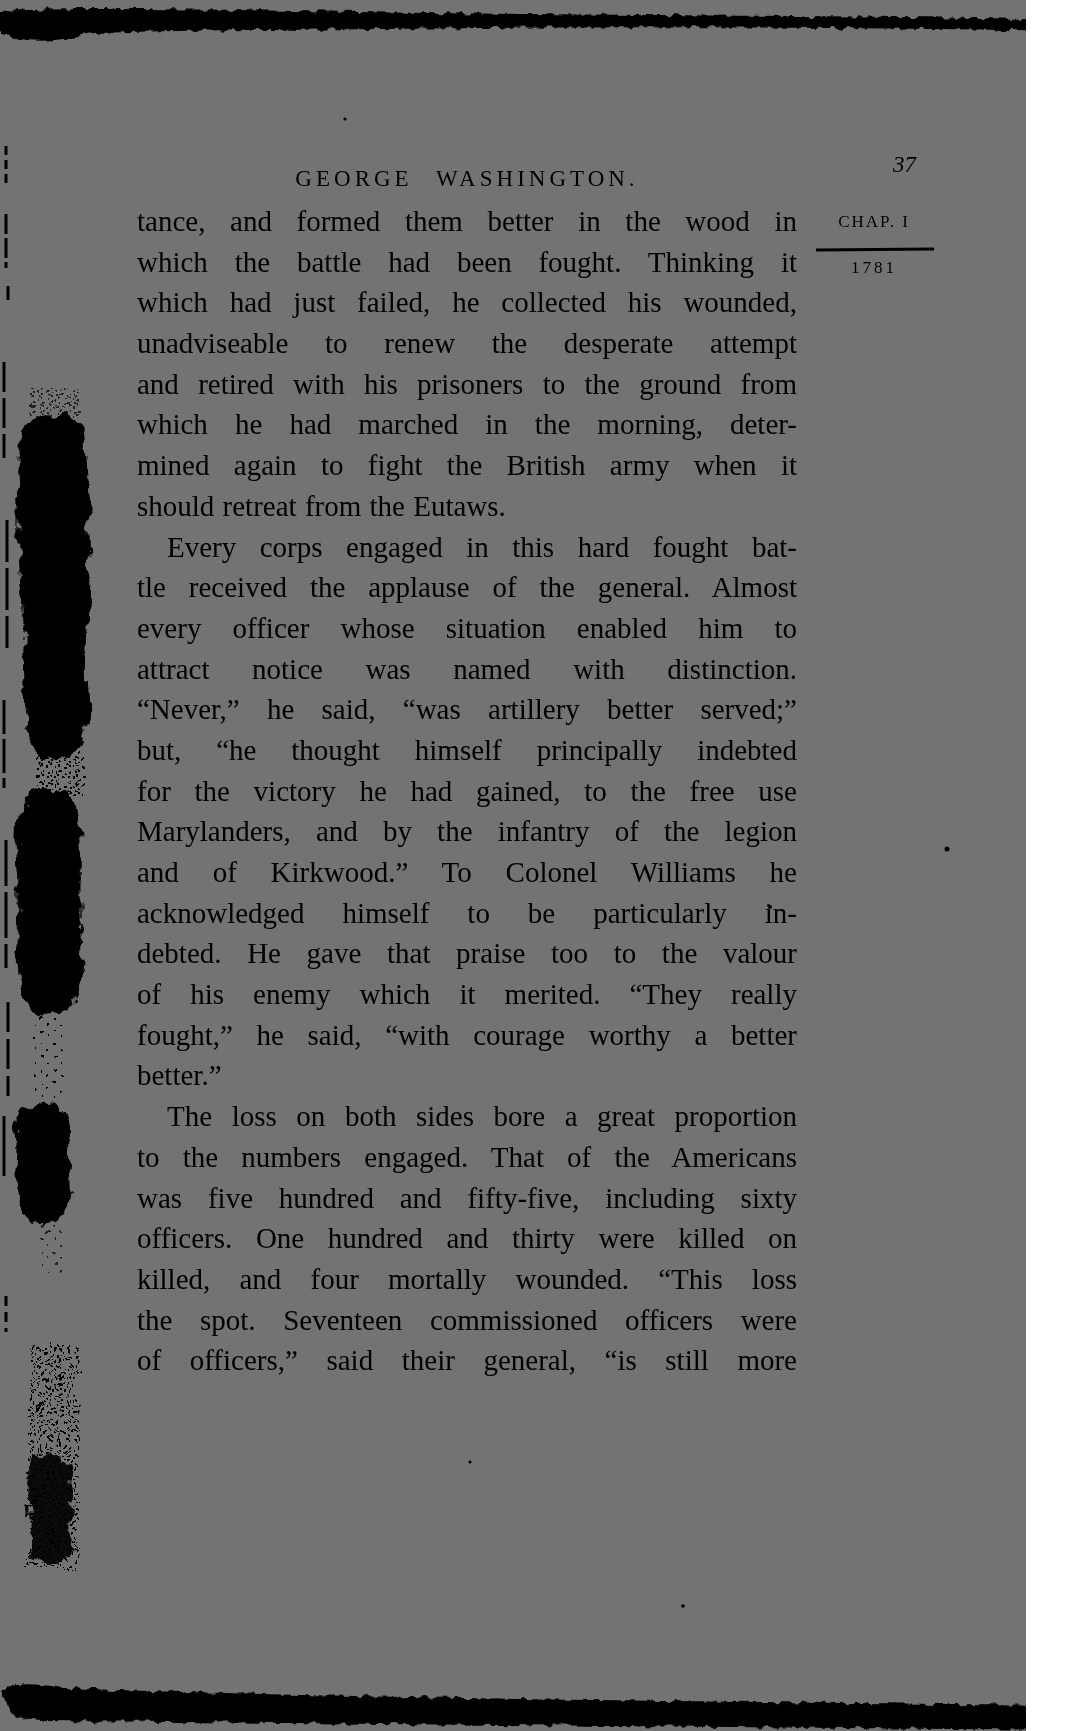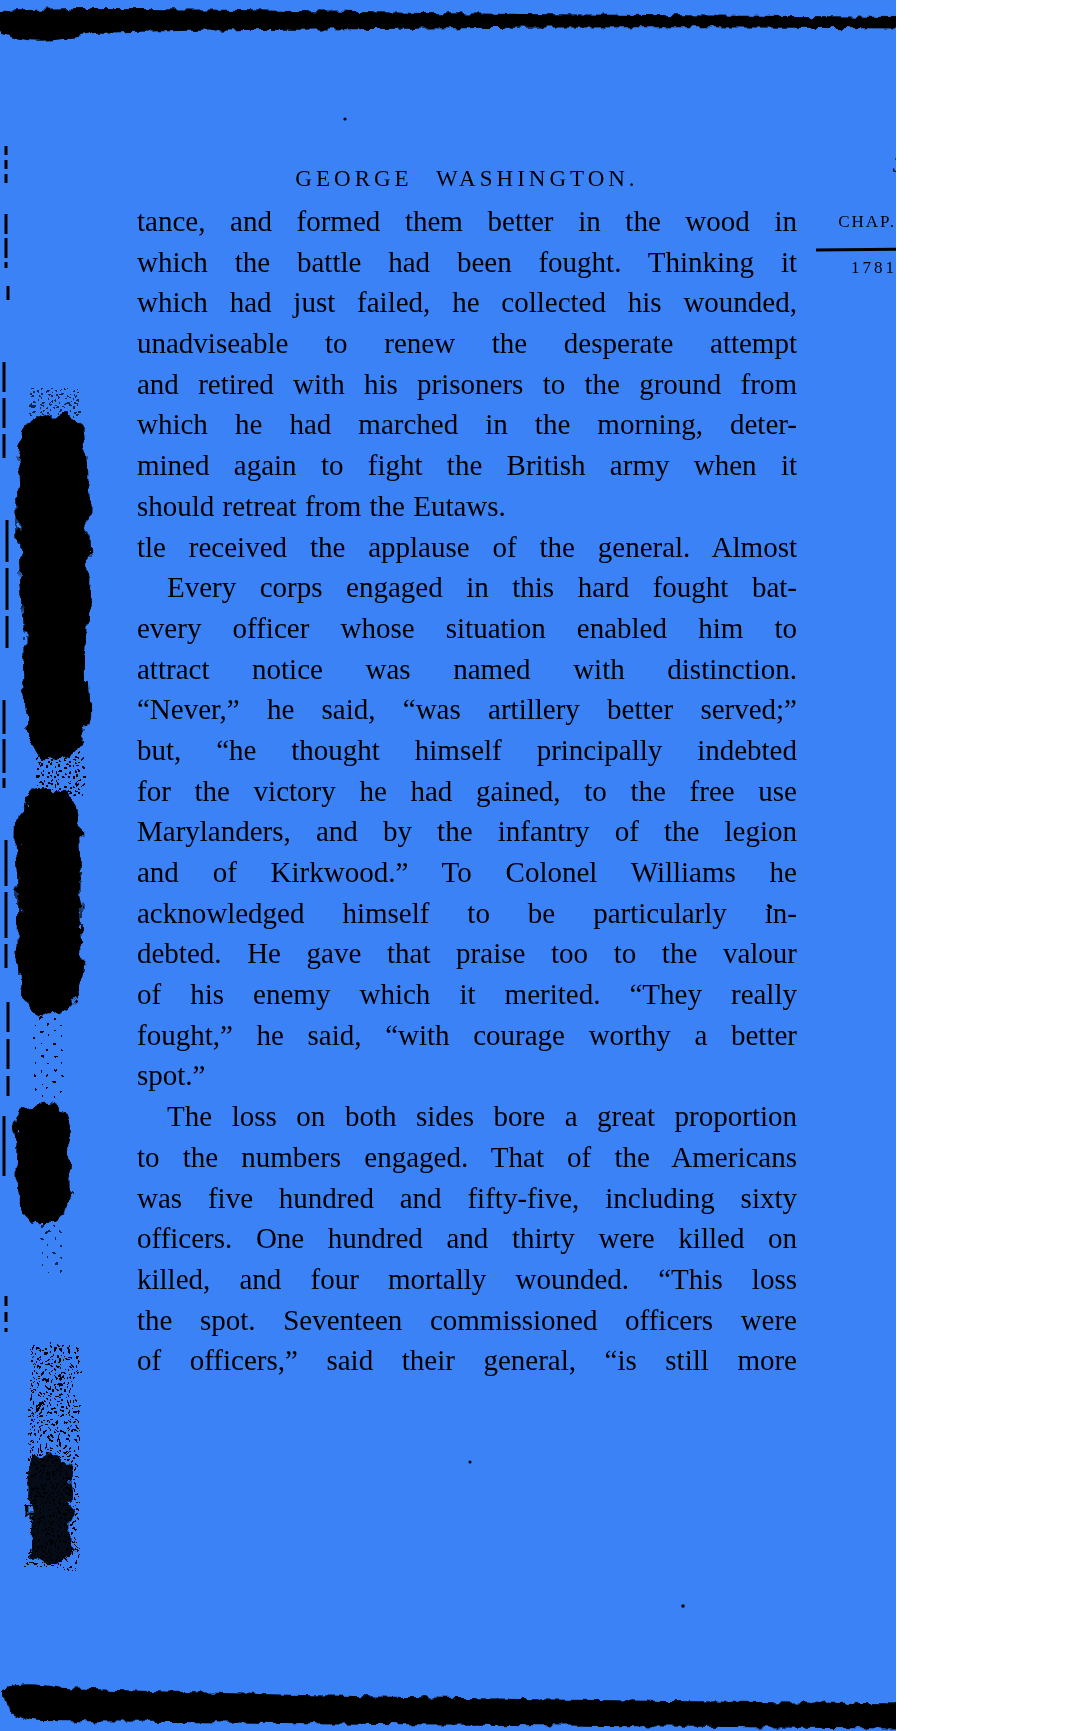"GEORGE WASHINGTON." .page { background: #3b82f6 -> #737373; width: 896px -> 1026px }
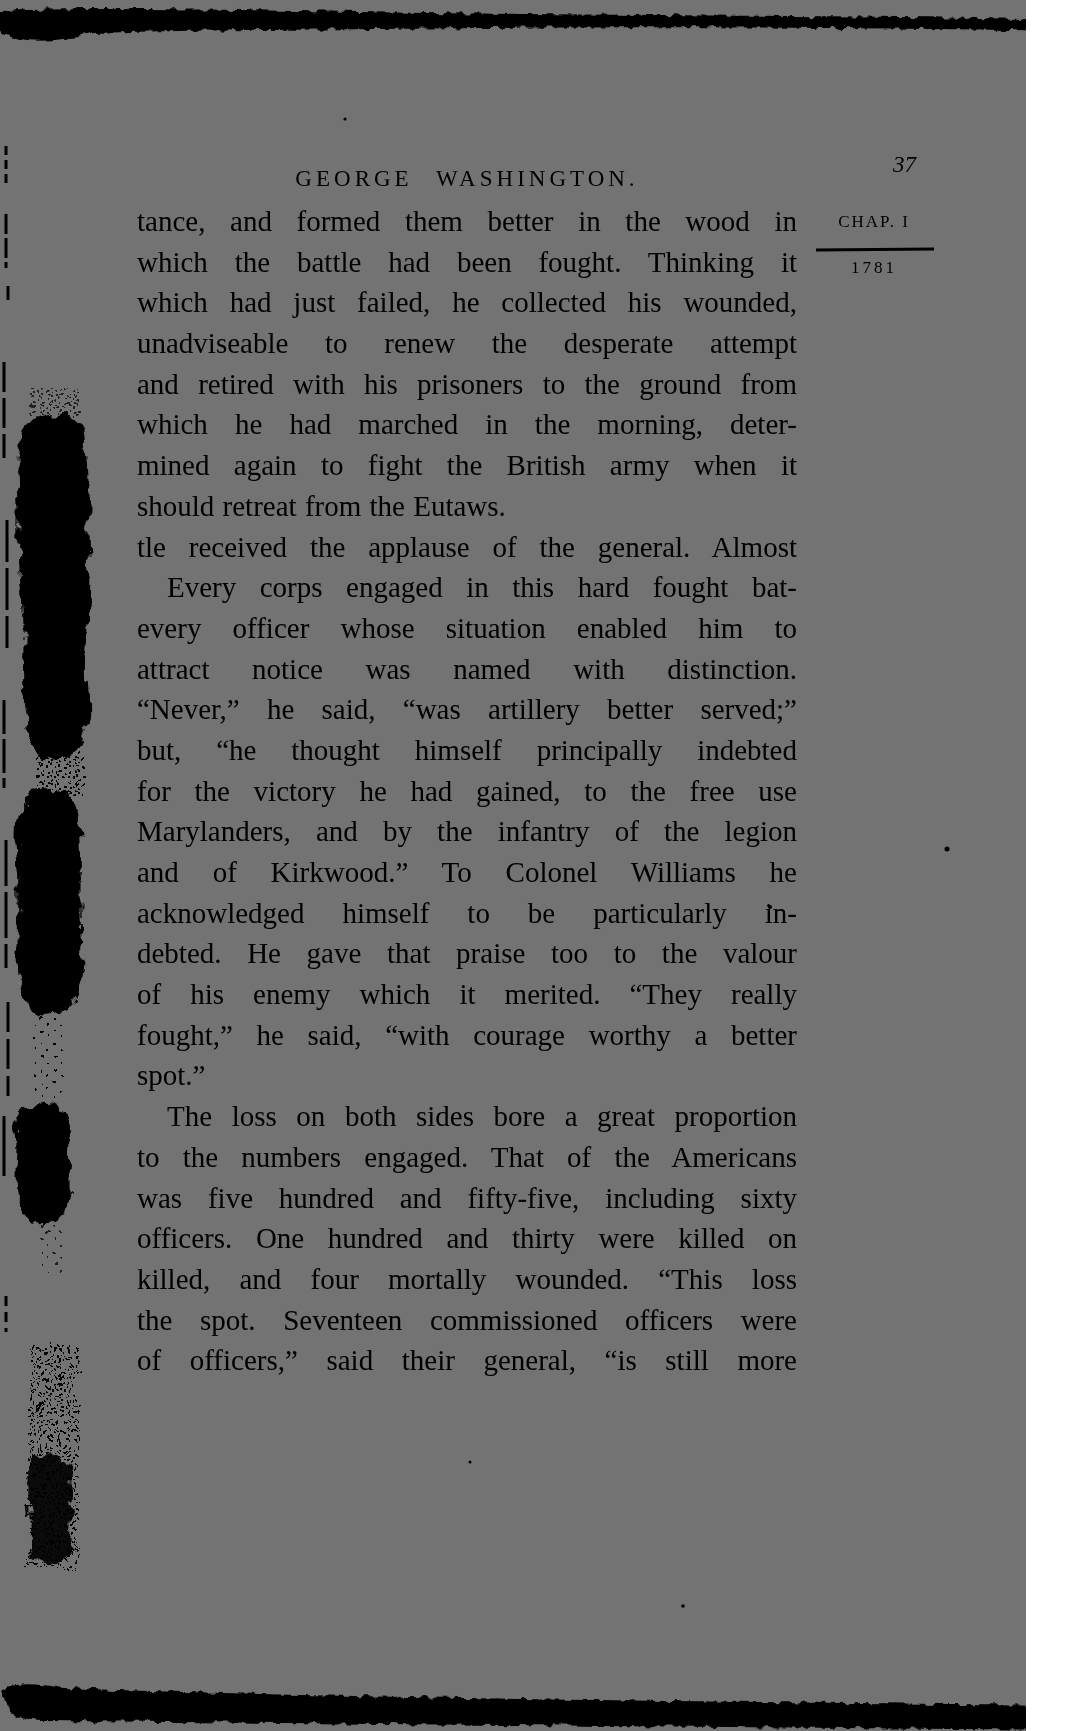"tle received the applause of" div.line { order: before "Every corps engaged in this" -> after "Every corps engaged in this" }
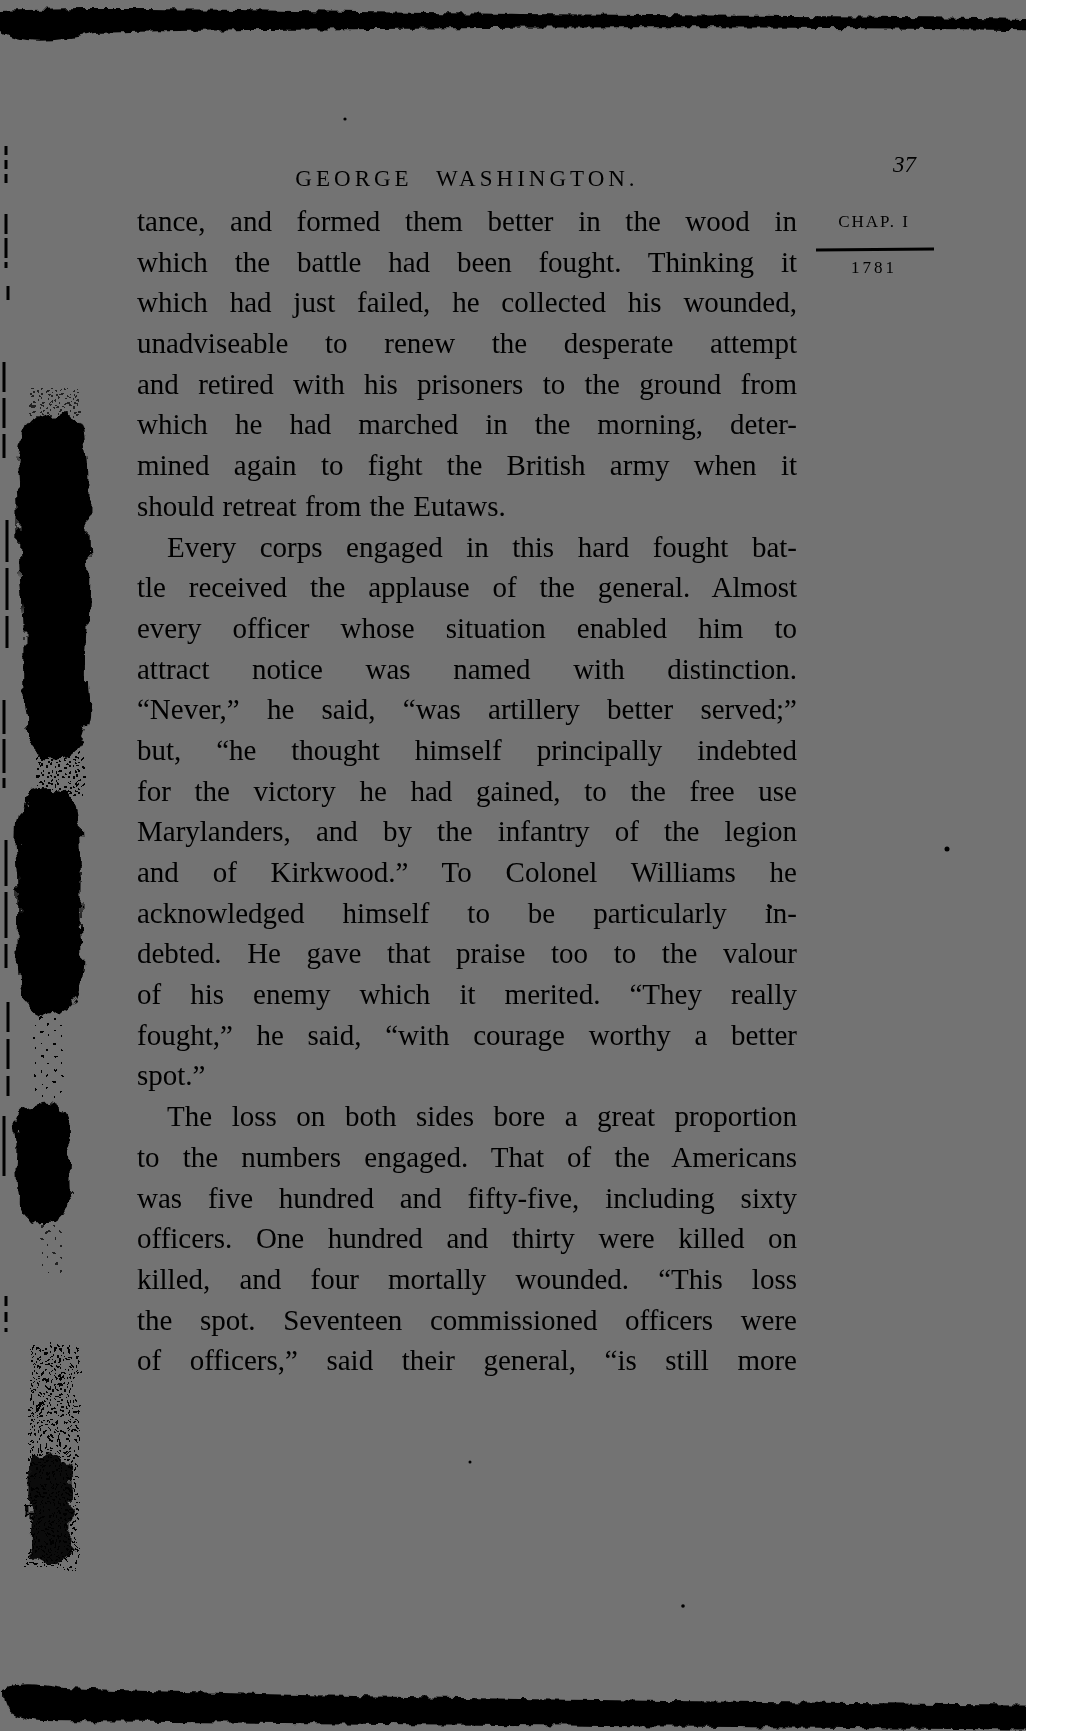"spot.”" div.line { text: spot -> better }
